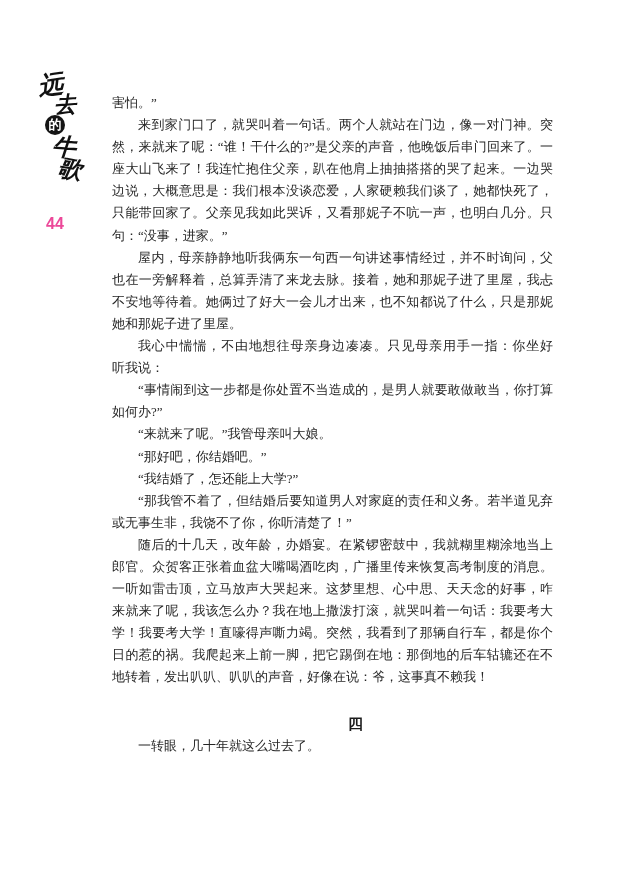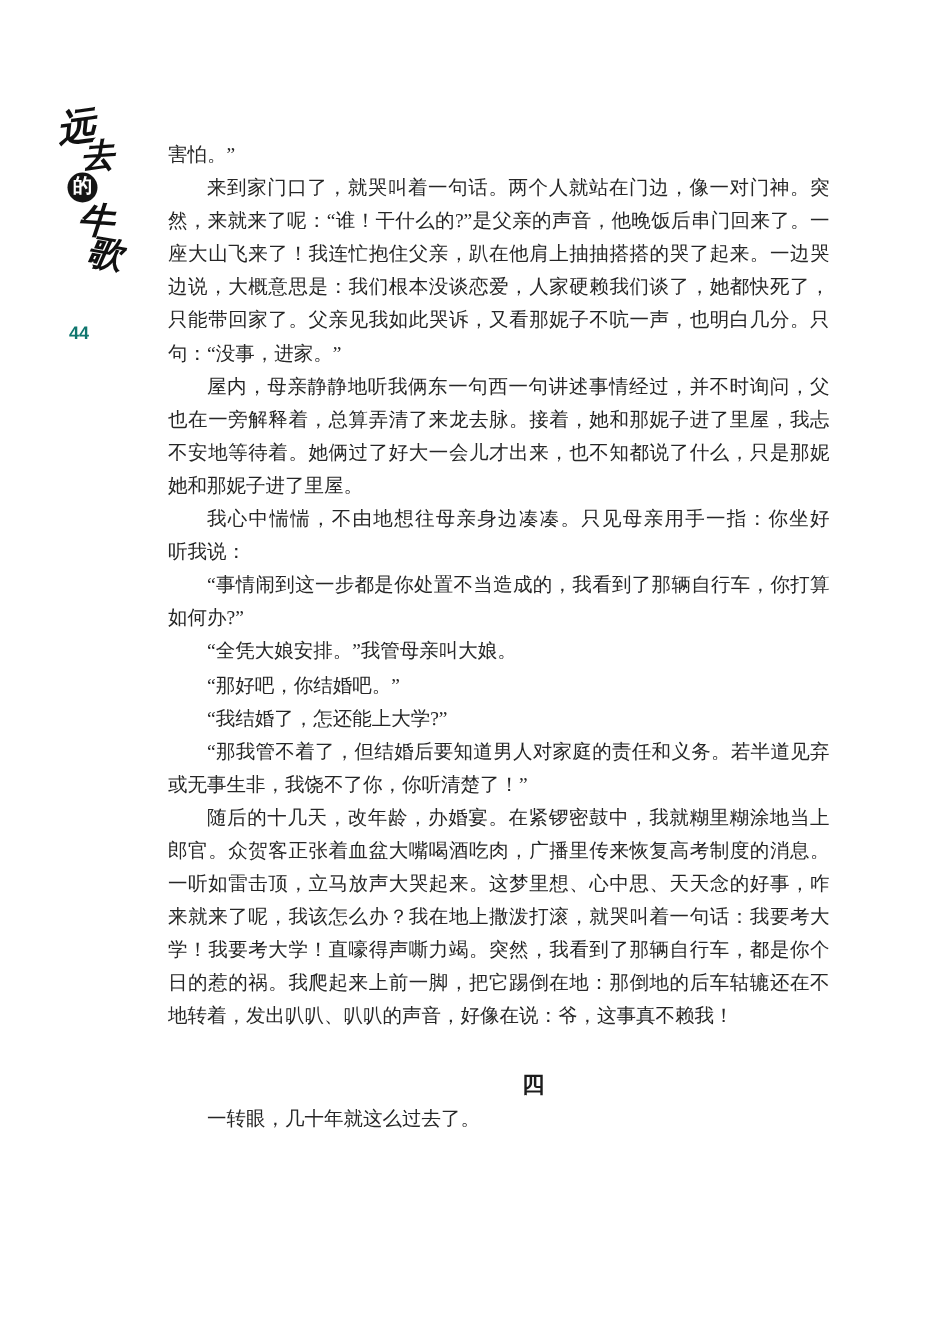"44" .page-number { color: #0f766e -> #ec4899; font-size: 12px -> 16px }
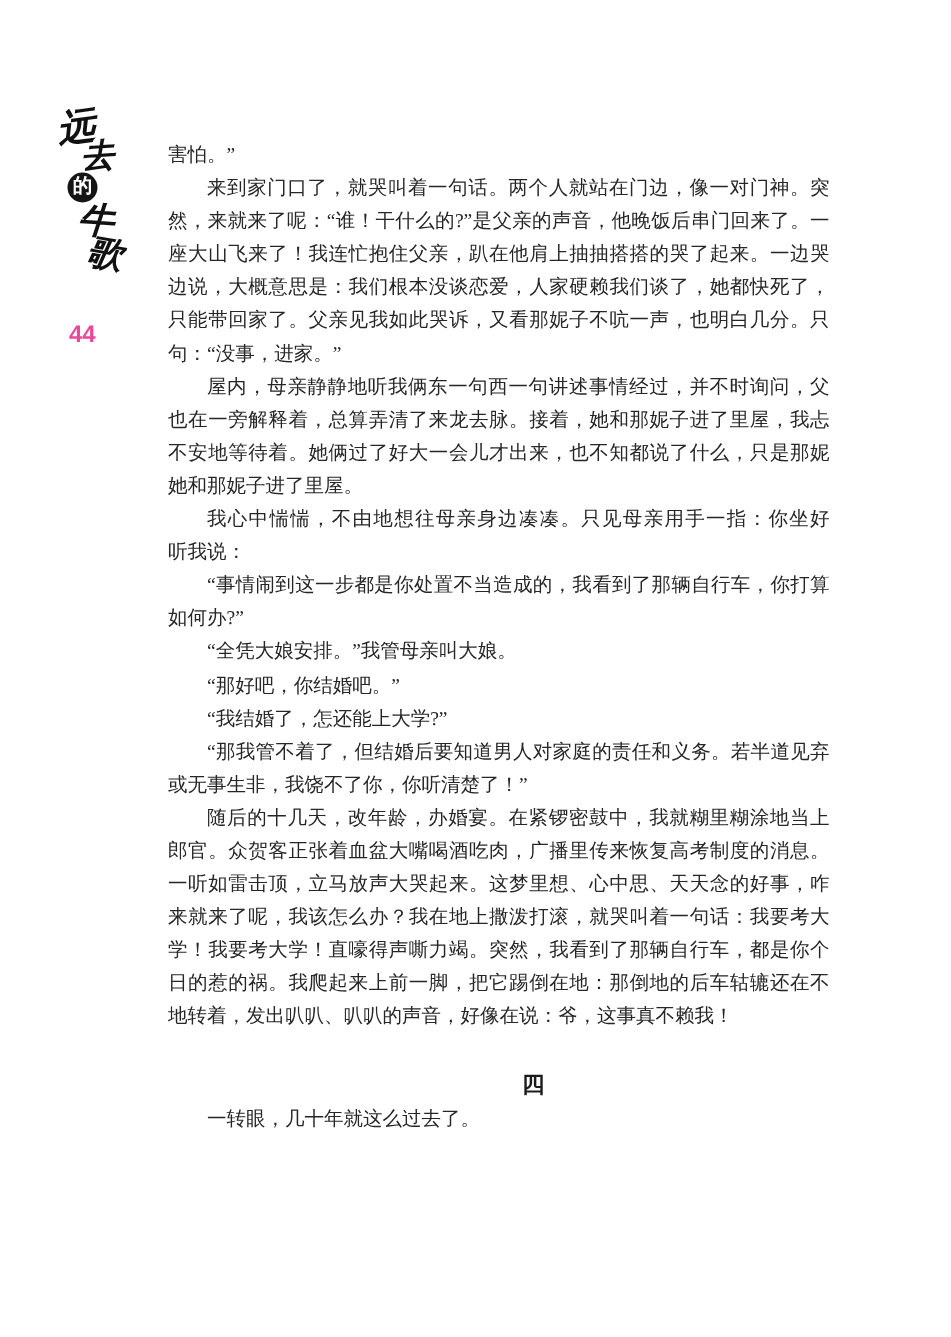"“事情闹到这一步都是你处置不当造成的，我看到了那辆自行车，你打算" div.tline { text: 我看到了那辆自行车 -> 是男人就要敢做敢当 }
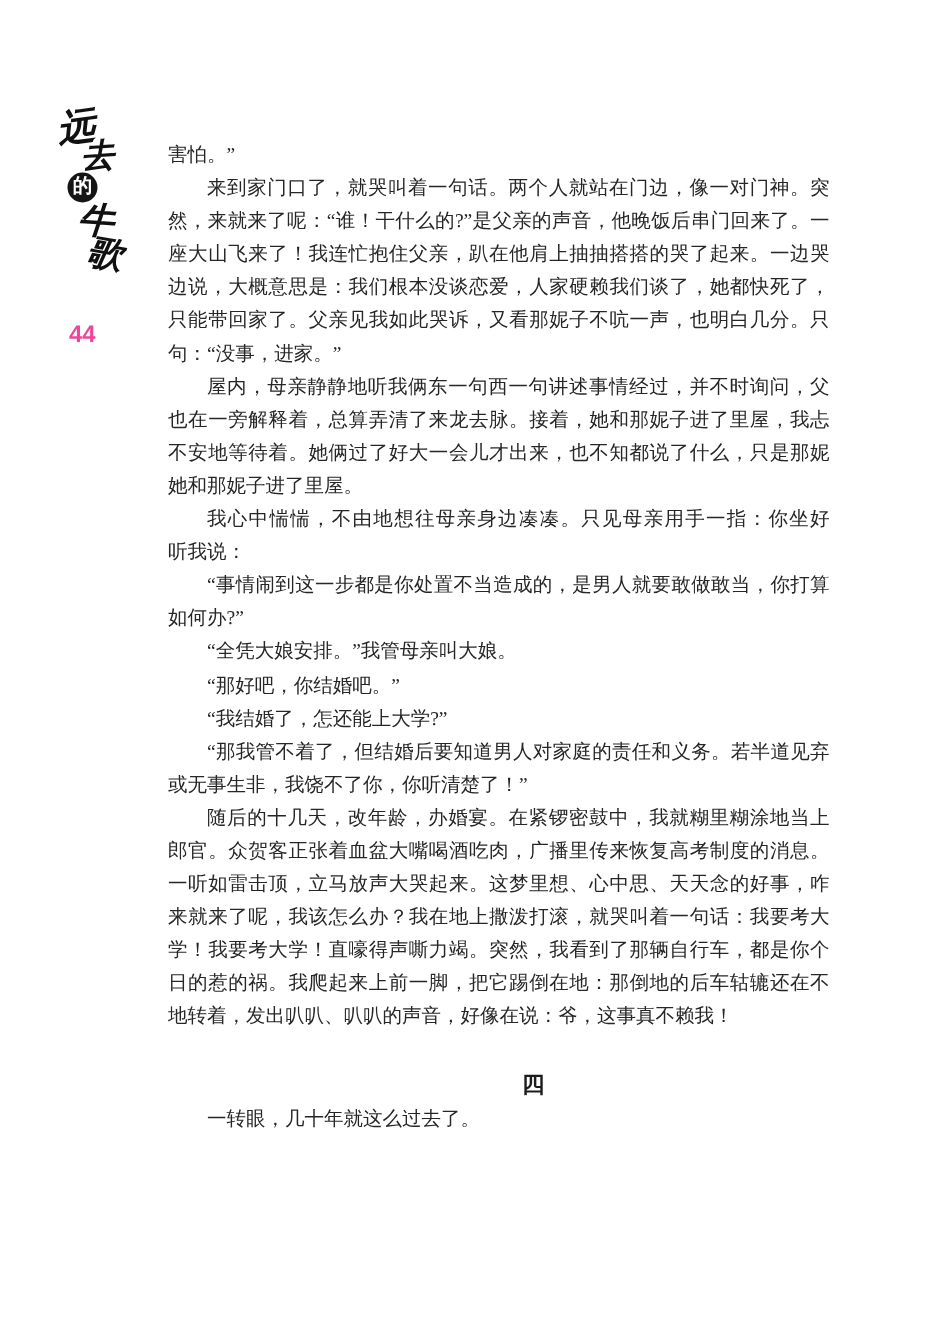"“全凭大娘安排。”我管母亲叫大娘。" div.tline { text: 全凭大娘安排 -> 来就来了呢 }
